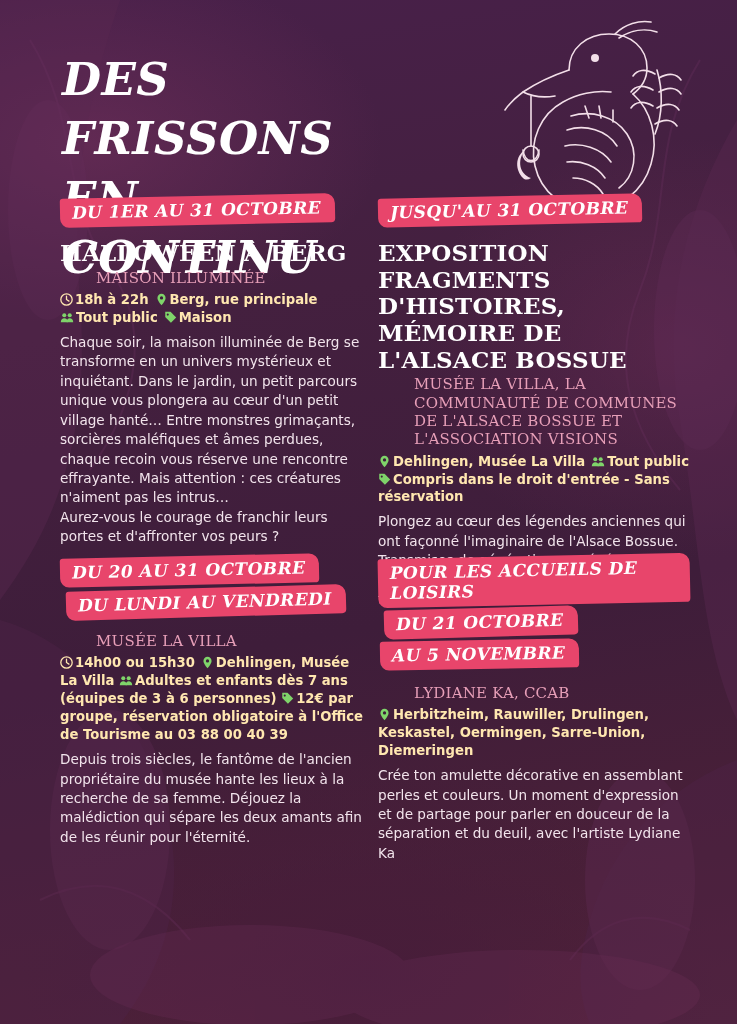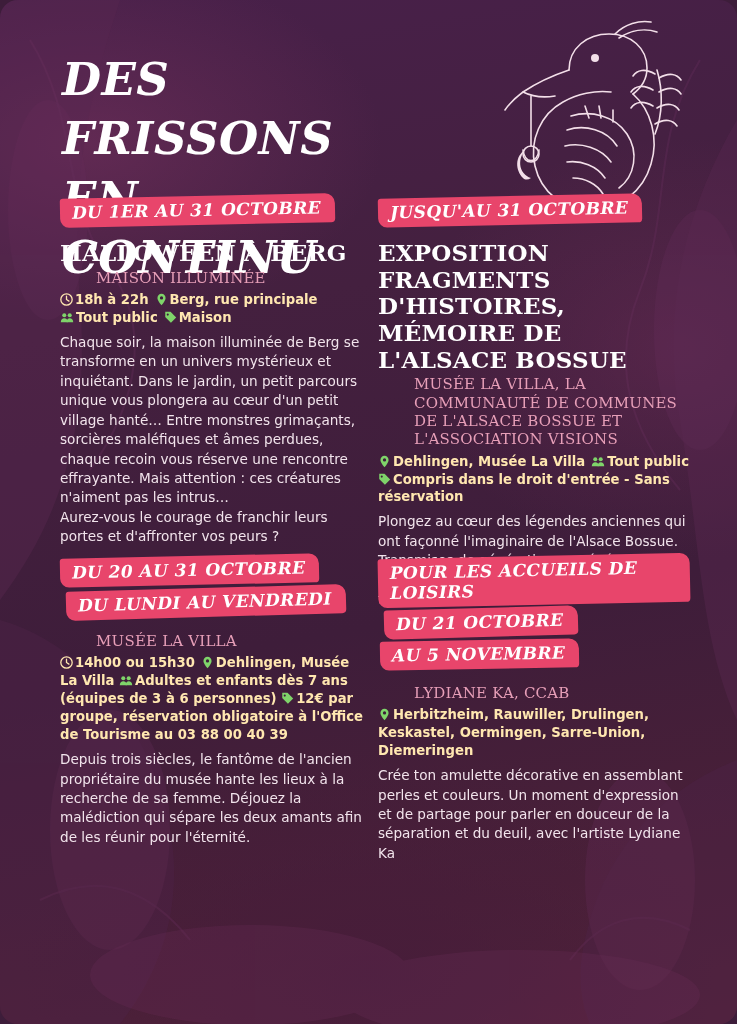"DES FRISSONS" .poster { border-radius: 18px -> none }
